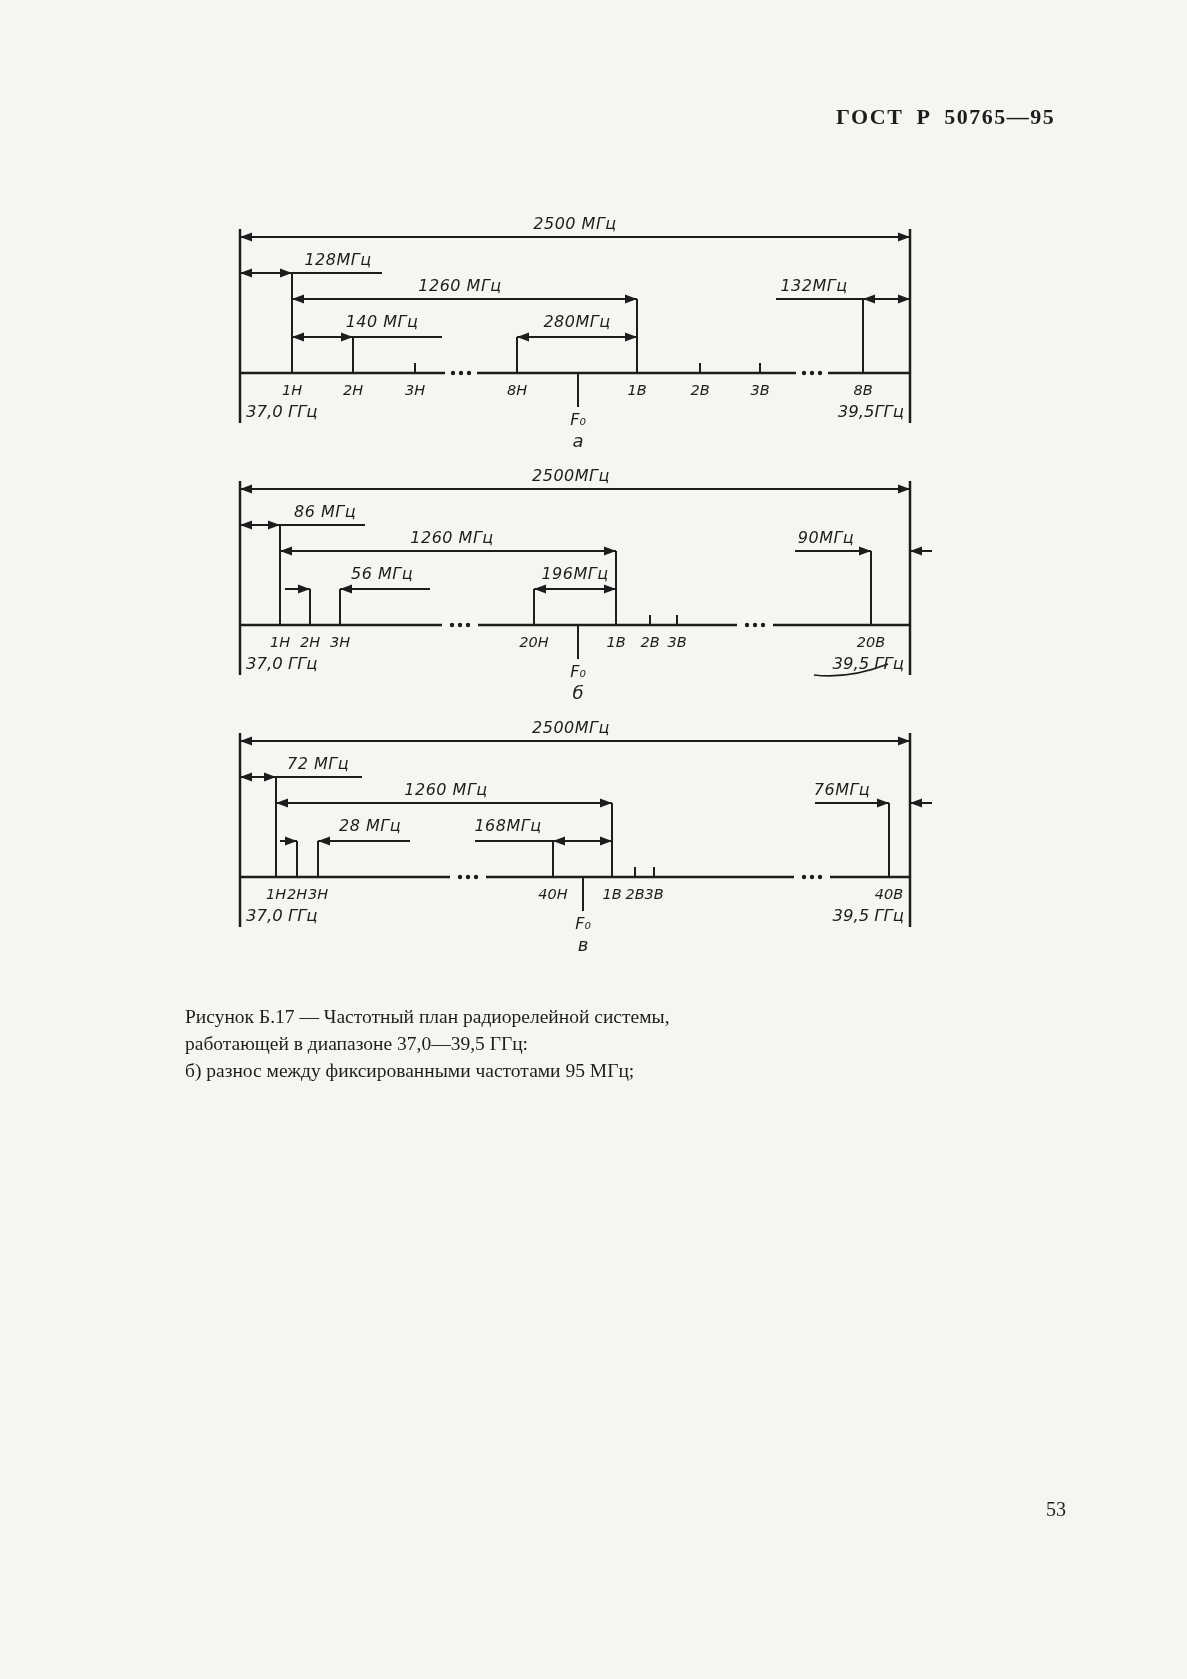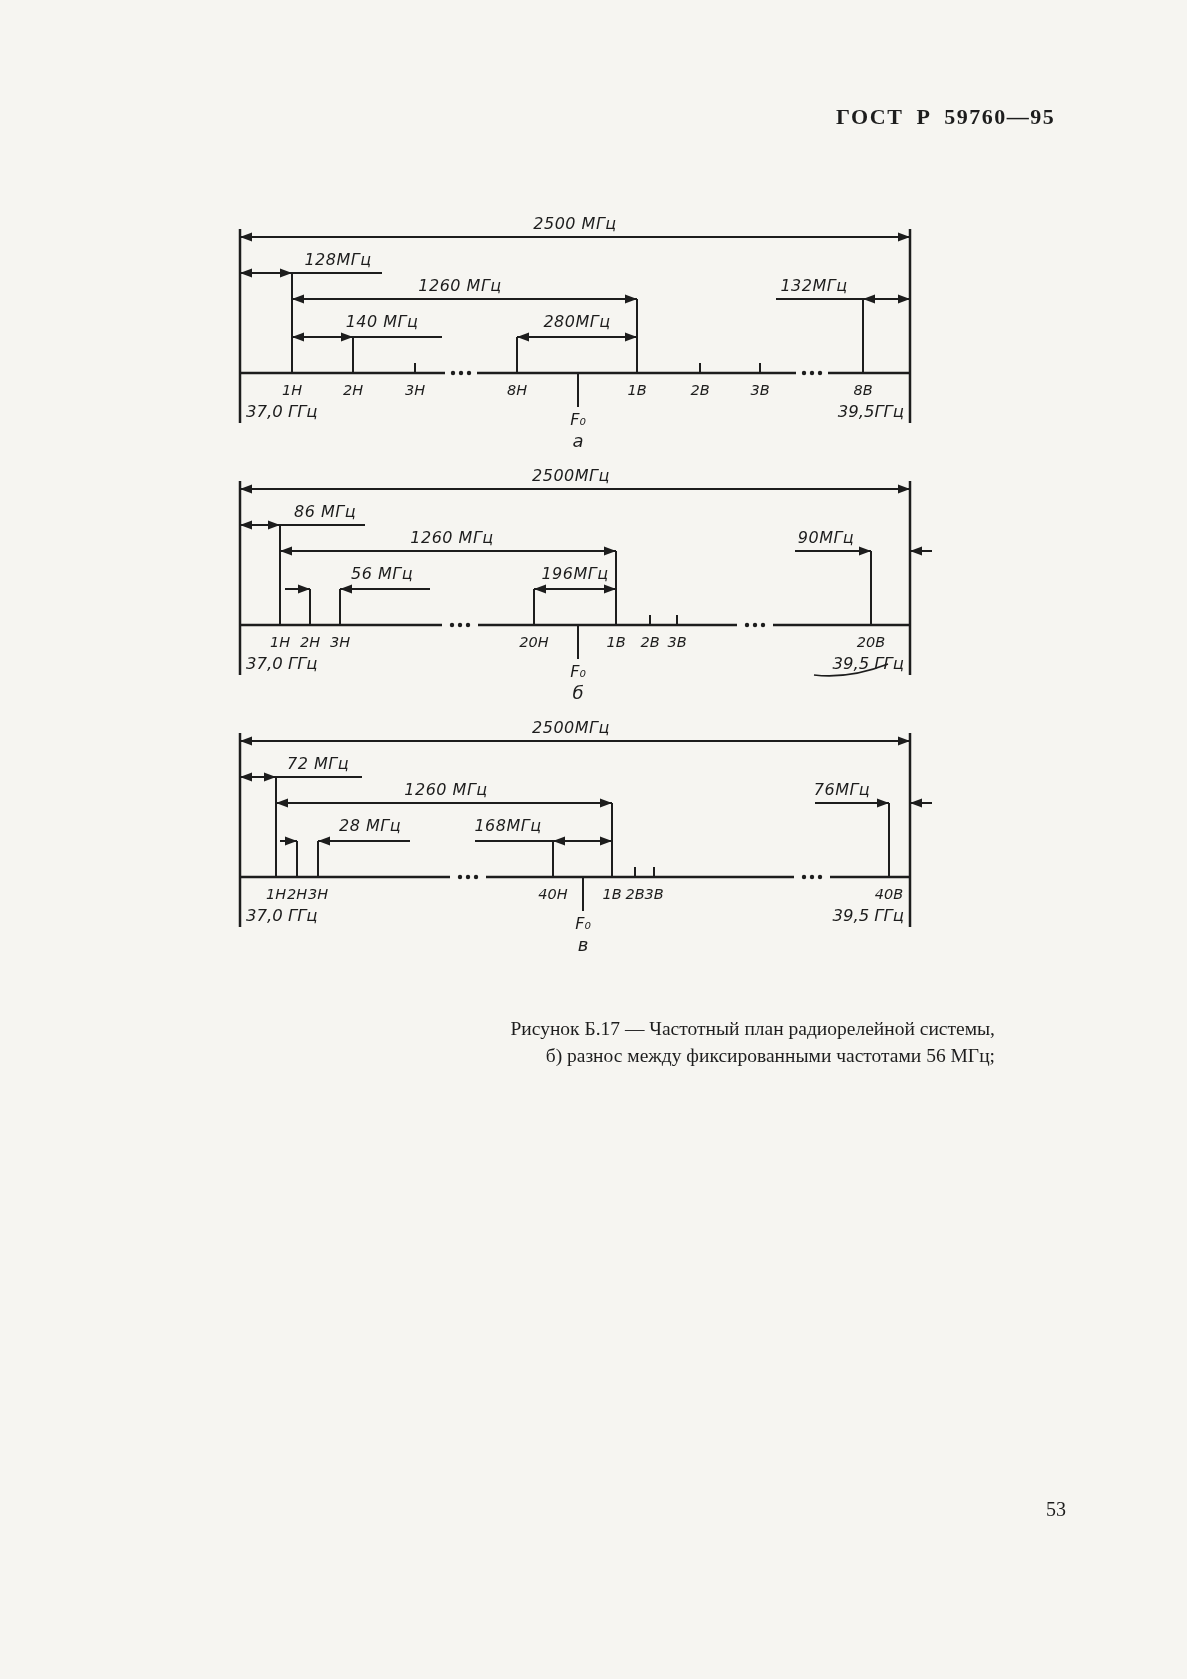"ГОСТ Р 59760—95" div.gost-header { text: 59760 -> 50765 }
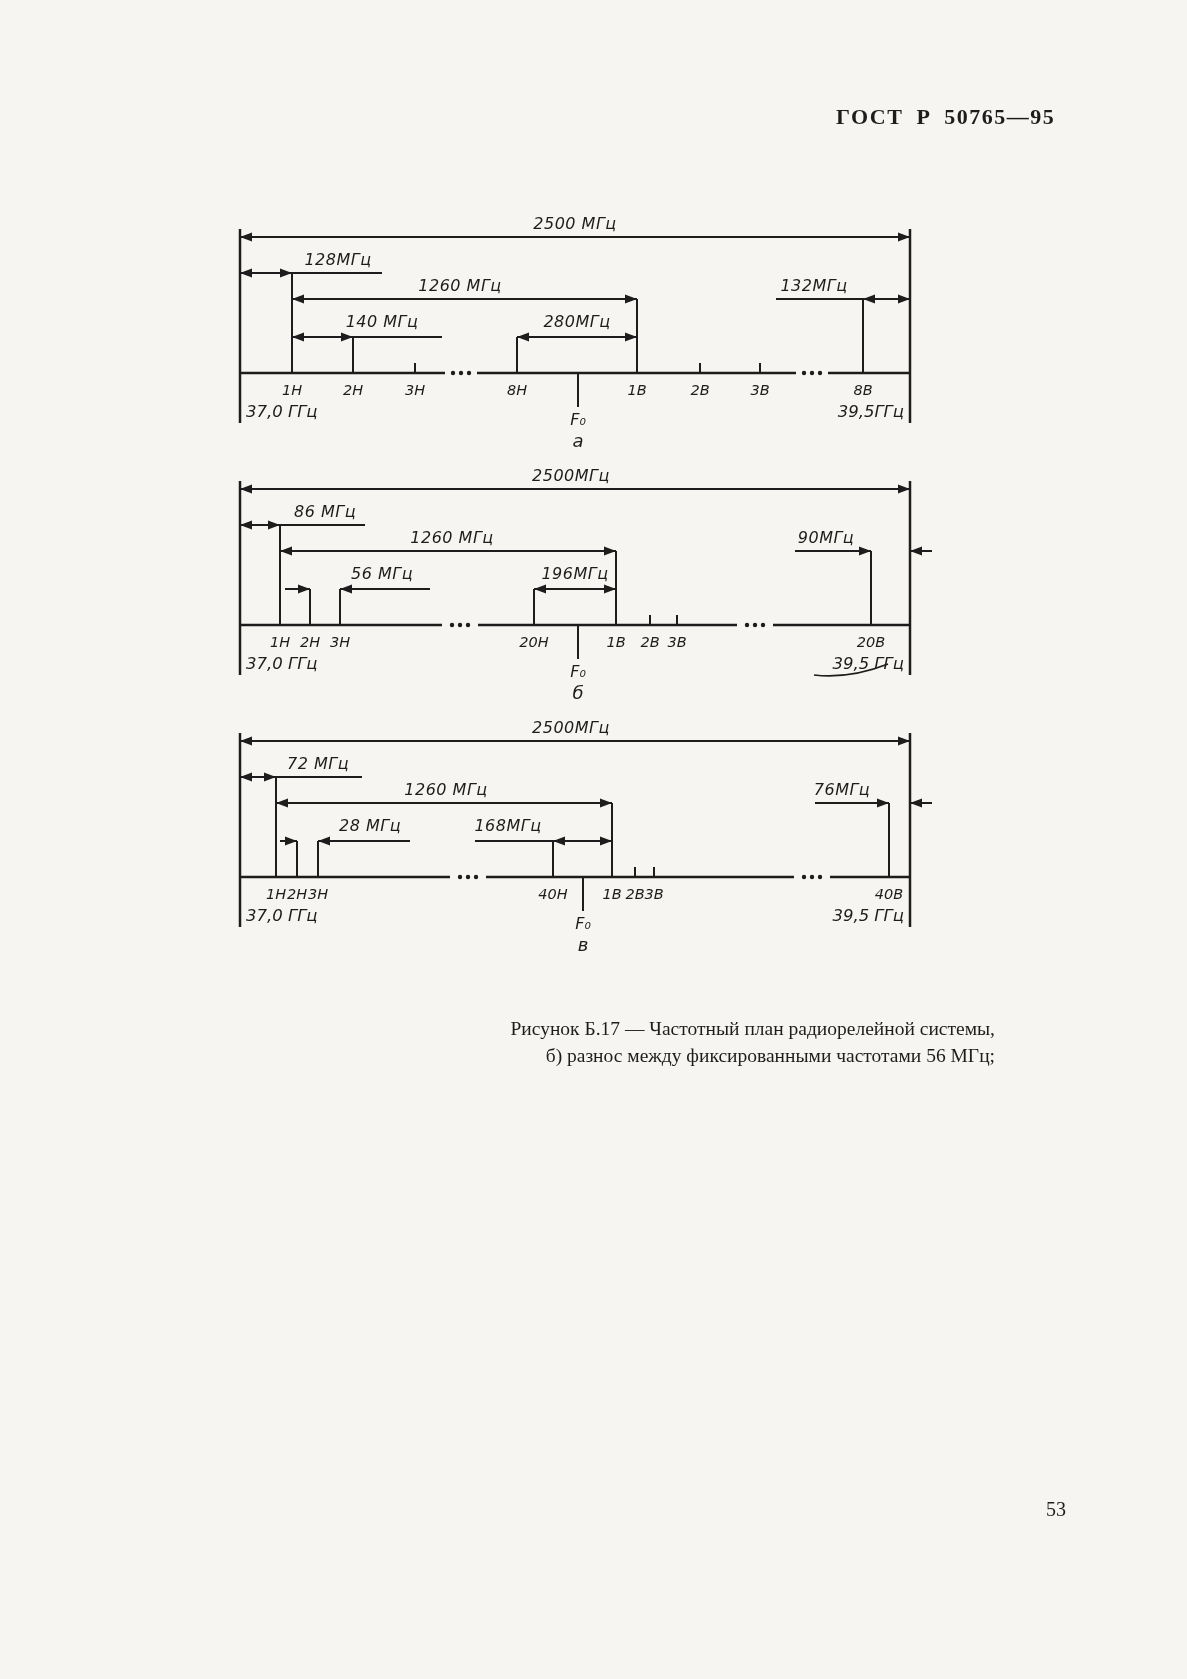"Рисунок Б.17 — Частотный план" .caption { margin-top: 12px -> none; text-align: right -> left }
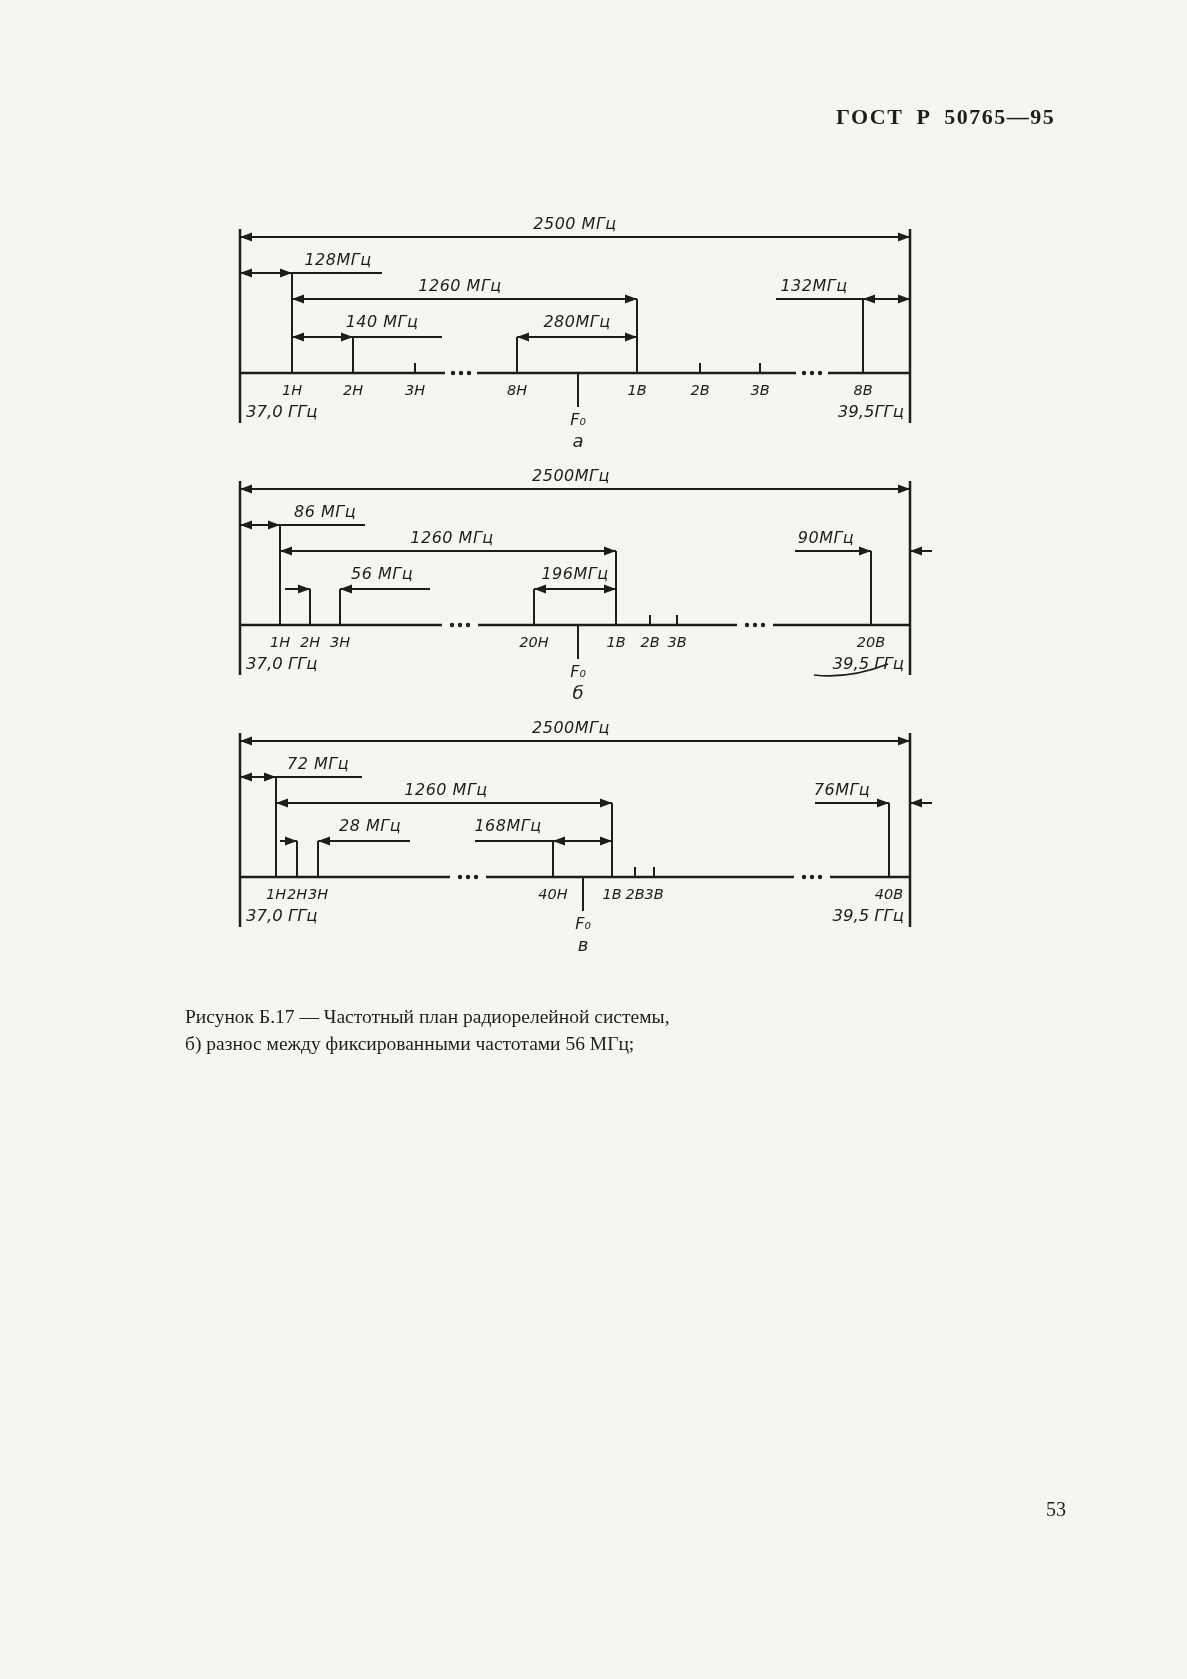"работающей в диапазоне 37,0—39,5 ГГц:" div { html: none -> <div>работающей в диапазоне 37,0—39,5 ГГц:</div> }
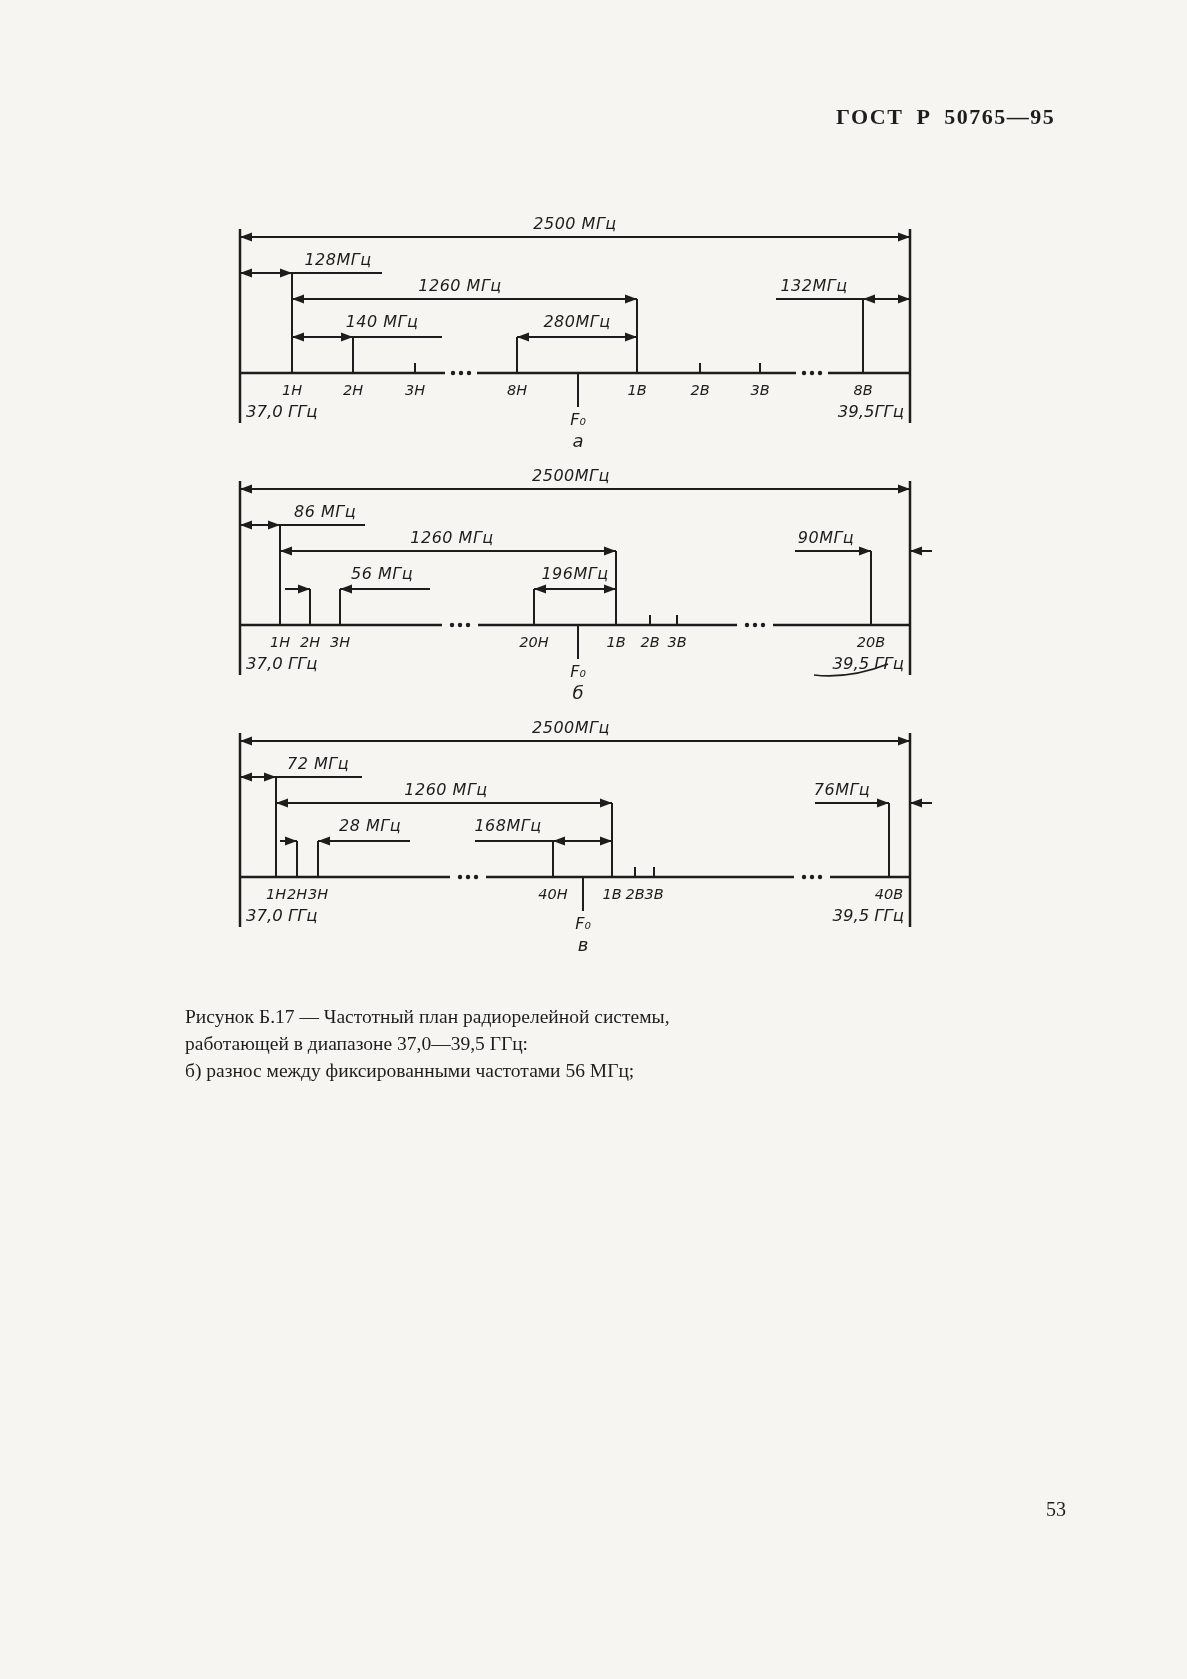"б) разнос между фиксированными частотами" div { text: 56 -> 95 }
